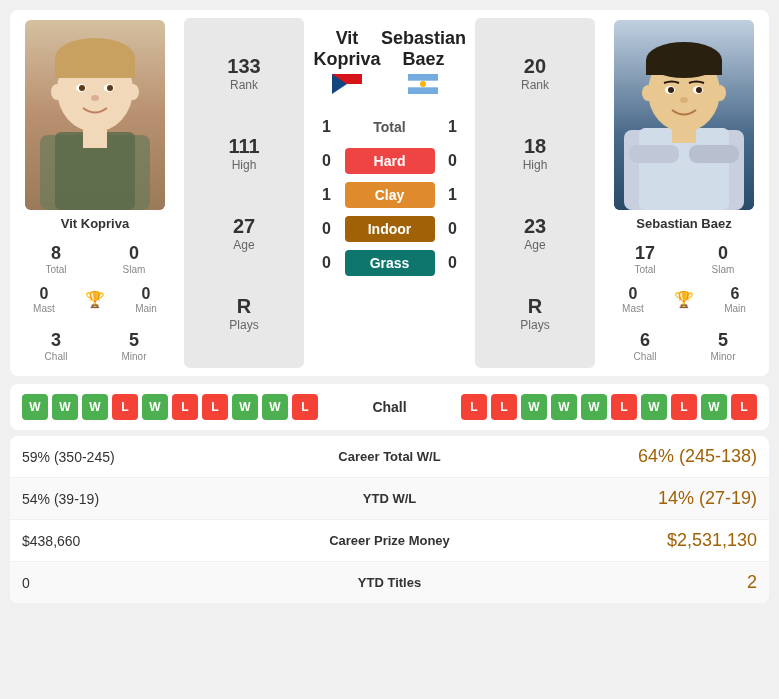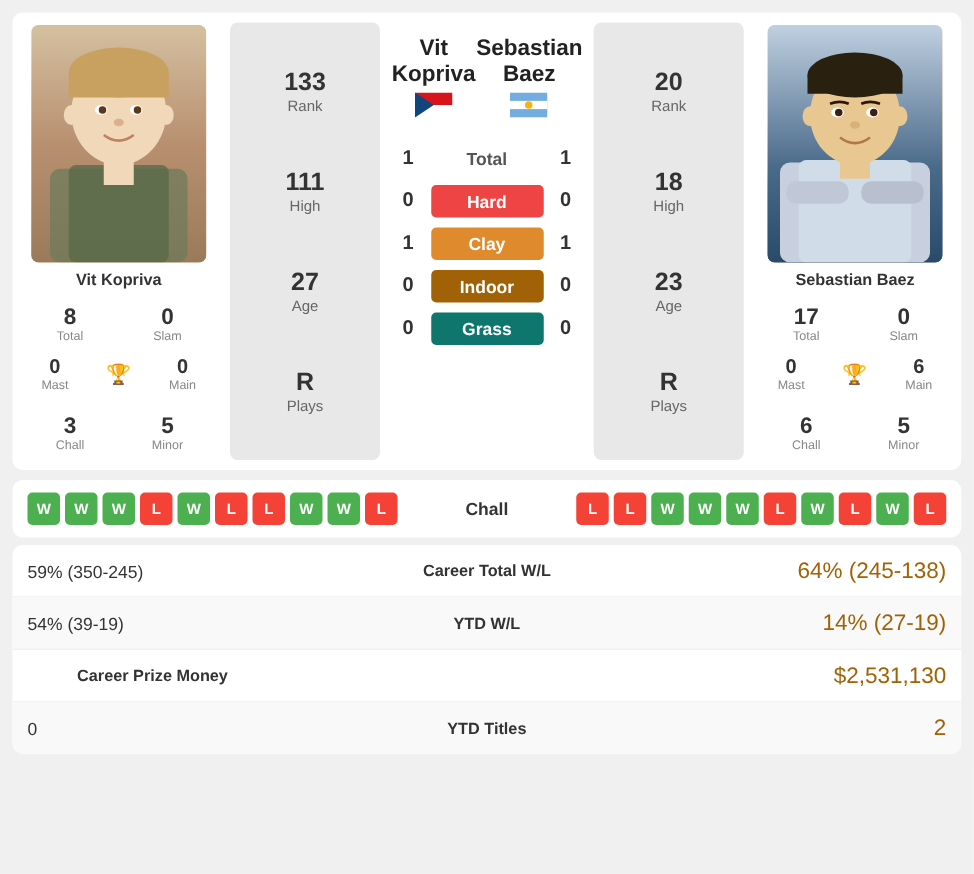"$438,660" span.stats-left-val { html: none -> <span>$438,660</span> }
